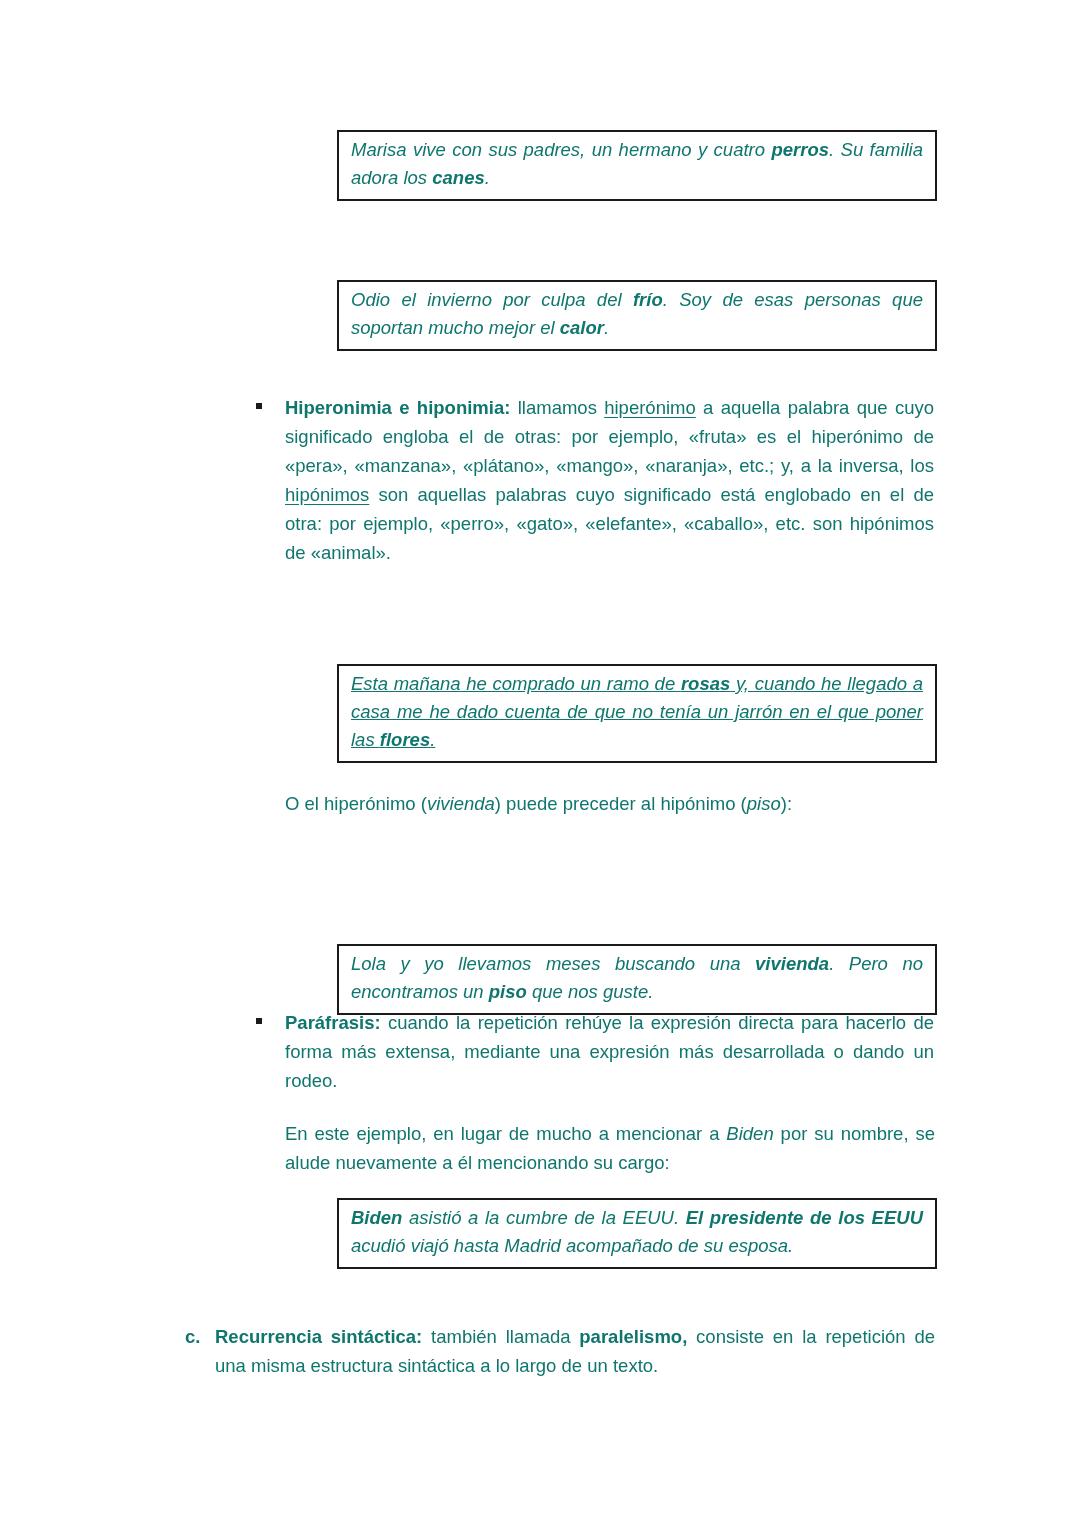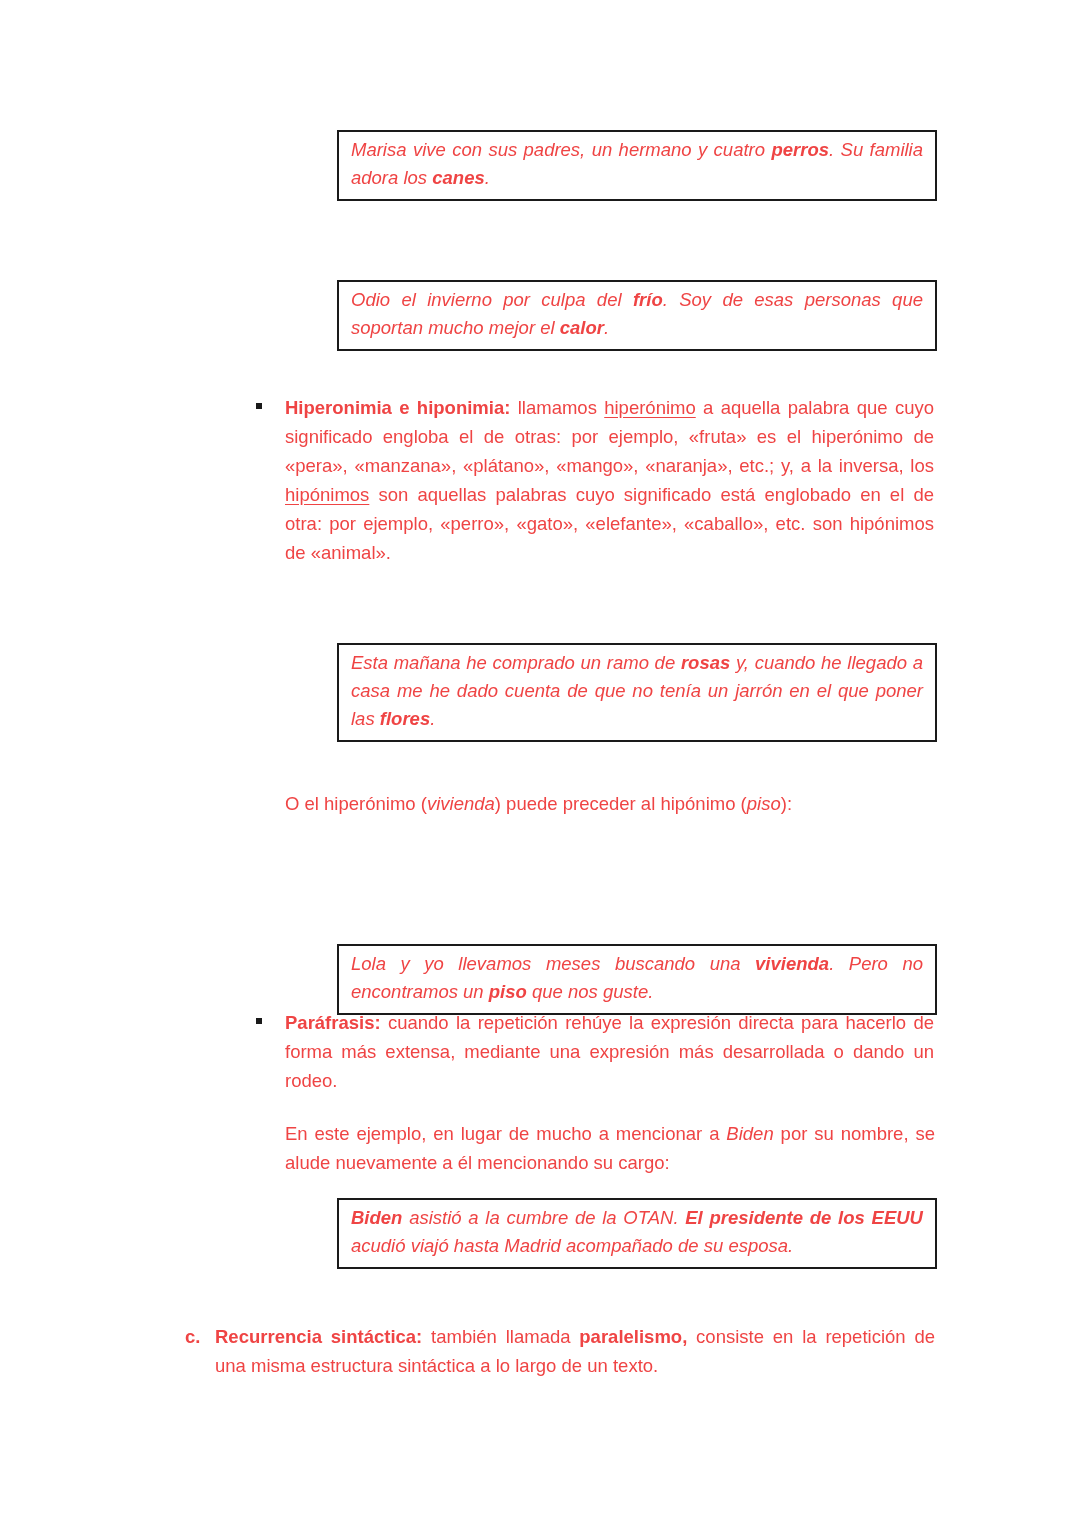"Marisa vive con sus padres," div.page { color: #ef4444 -> #0f766e }
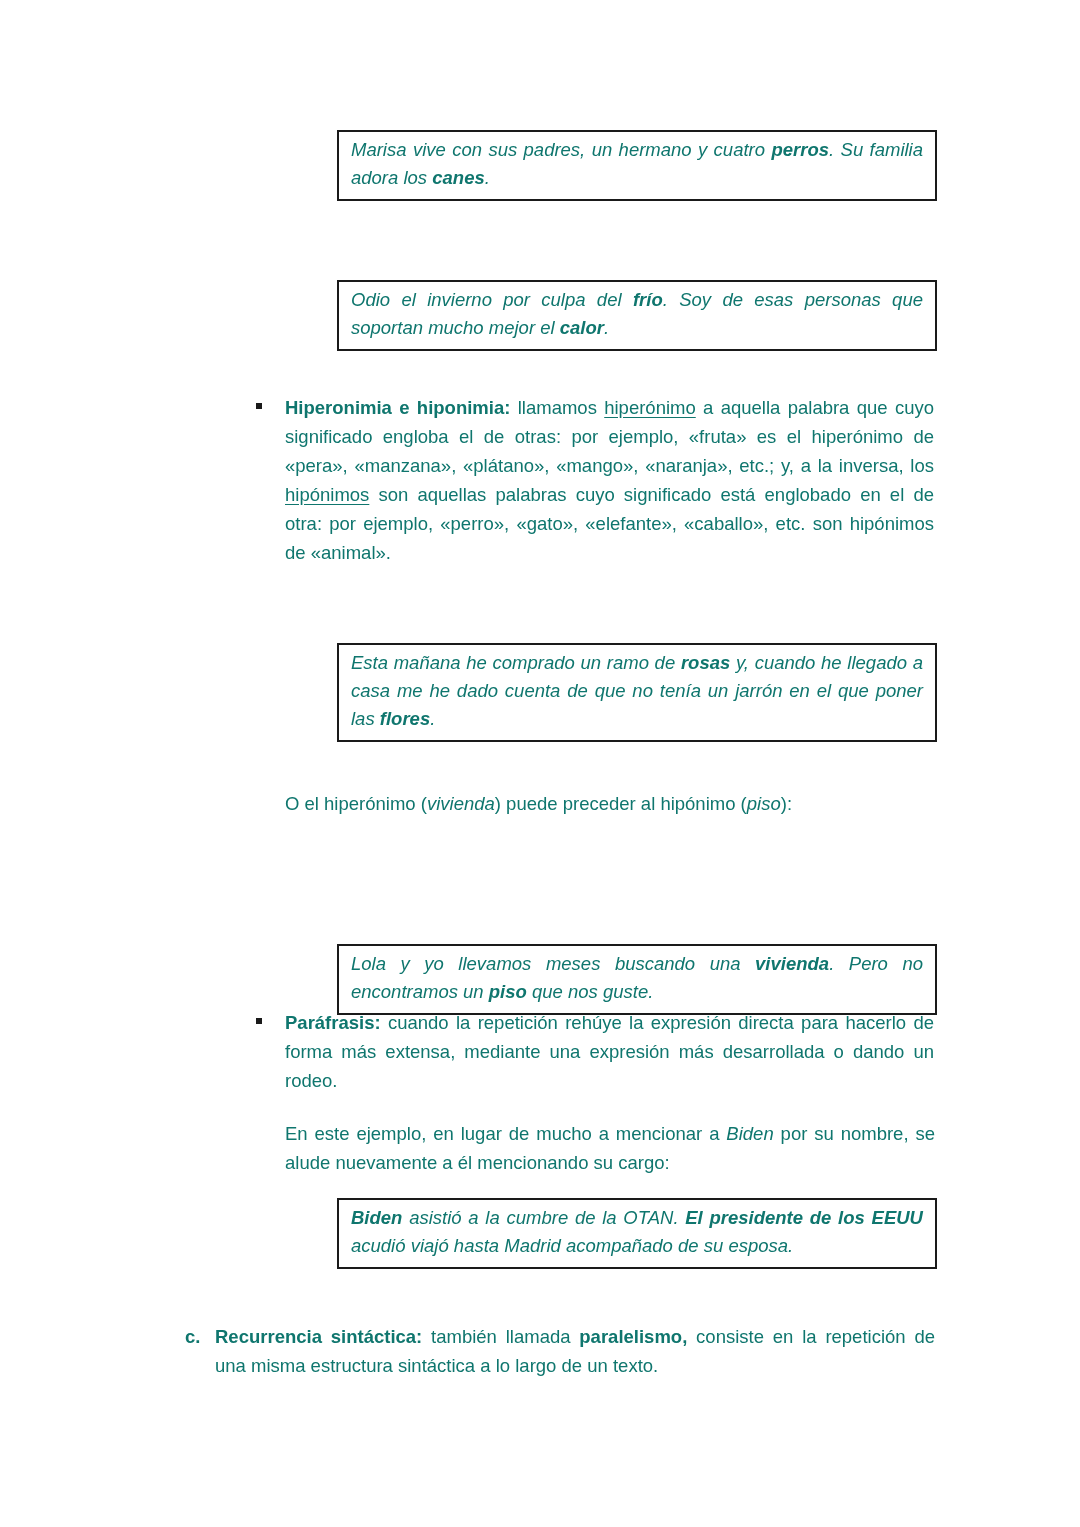"Esta mañana he comprado un" #box-rosas { text-decoration: none -> underline; top: 643px -> 664px }
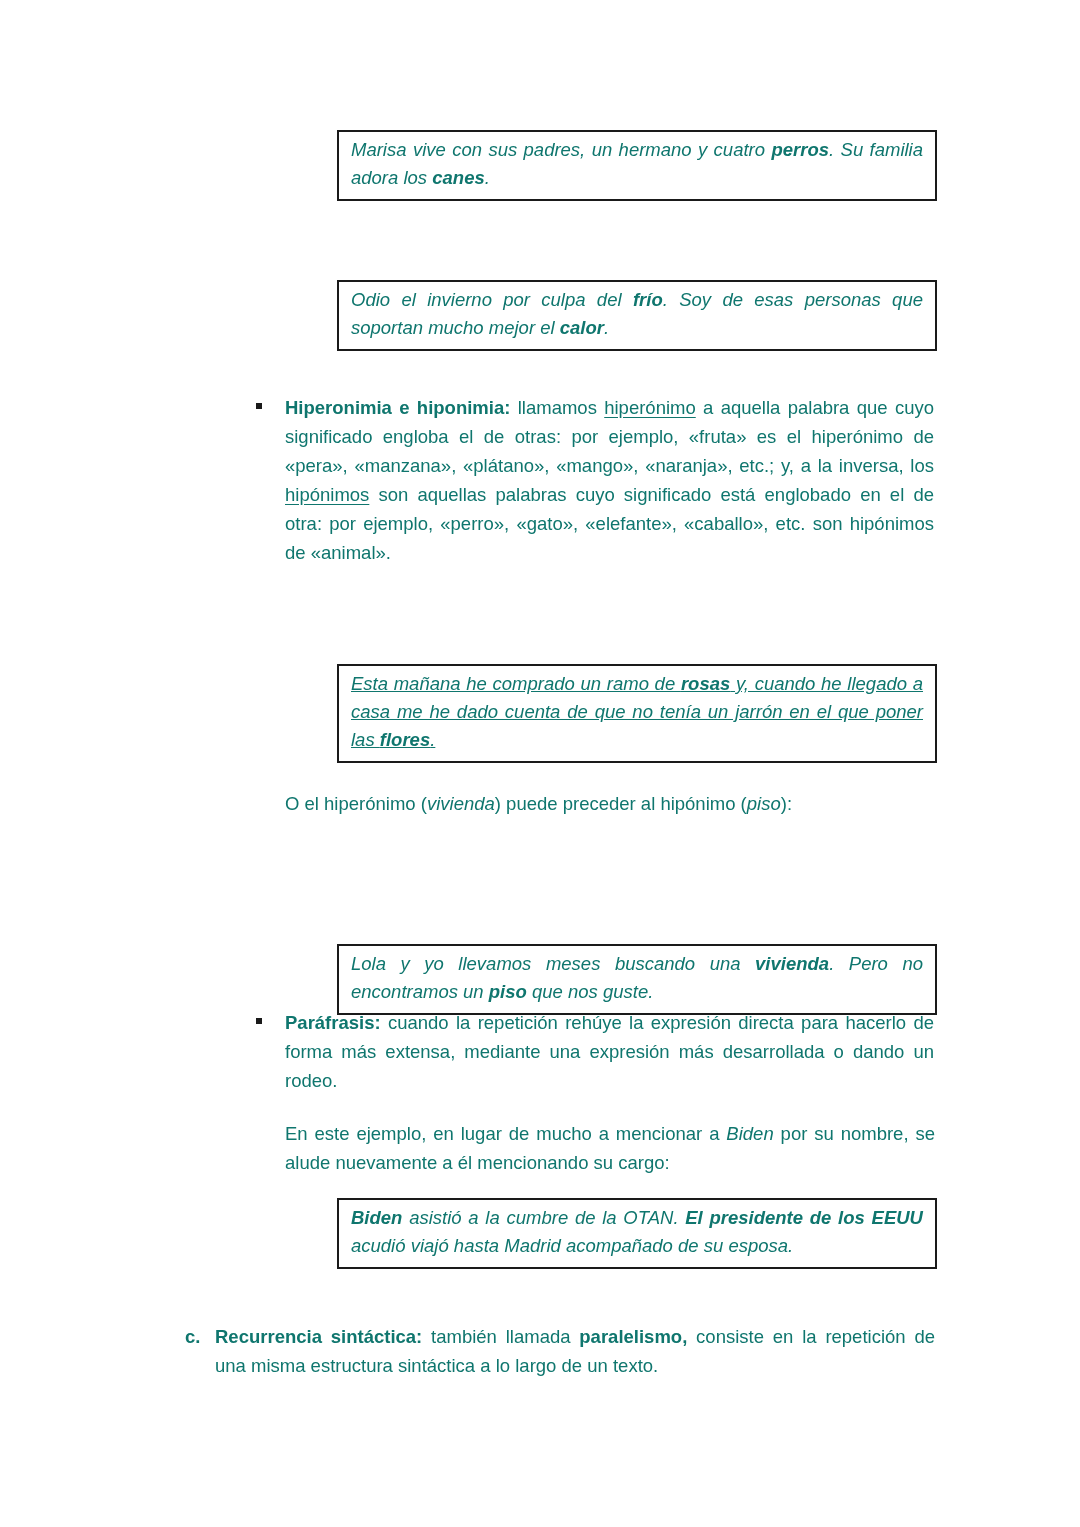"asistió a la cumbre de" span.i { text: OTAN -> EEUU }
